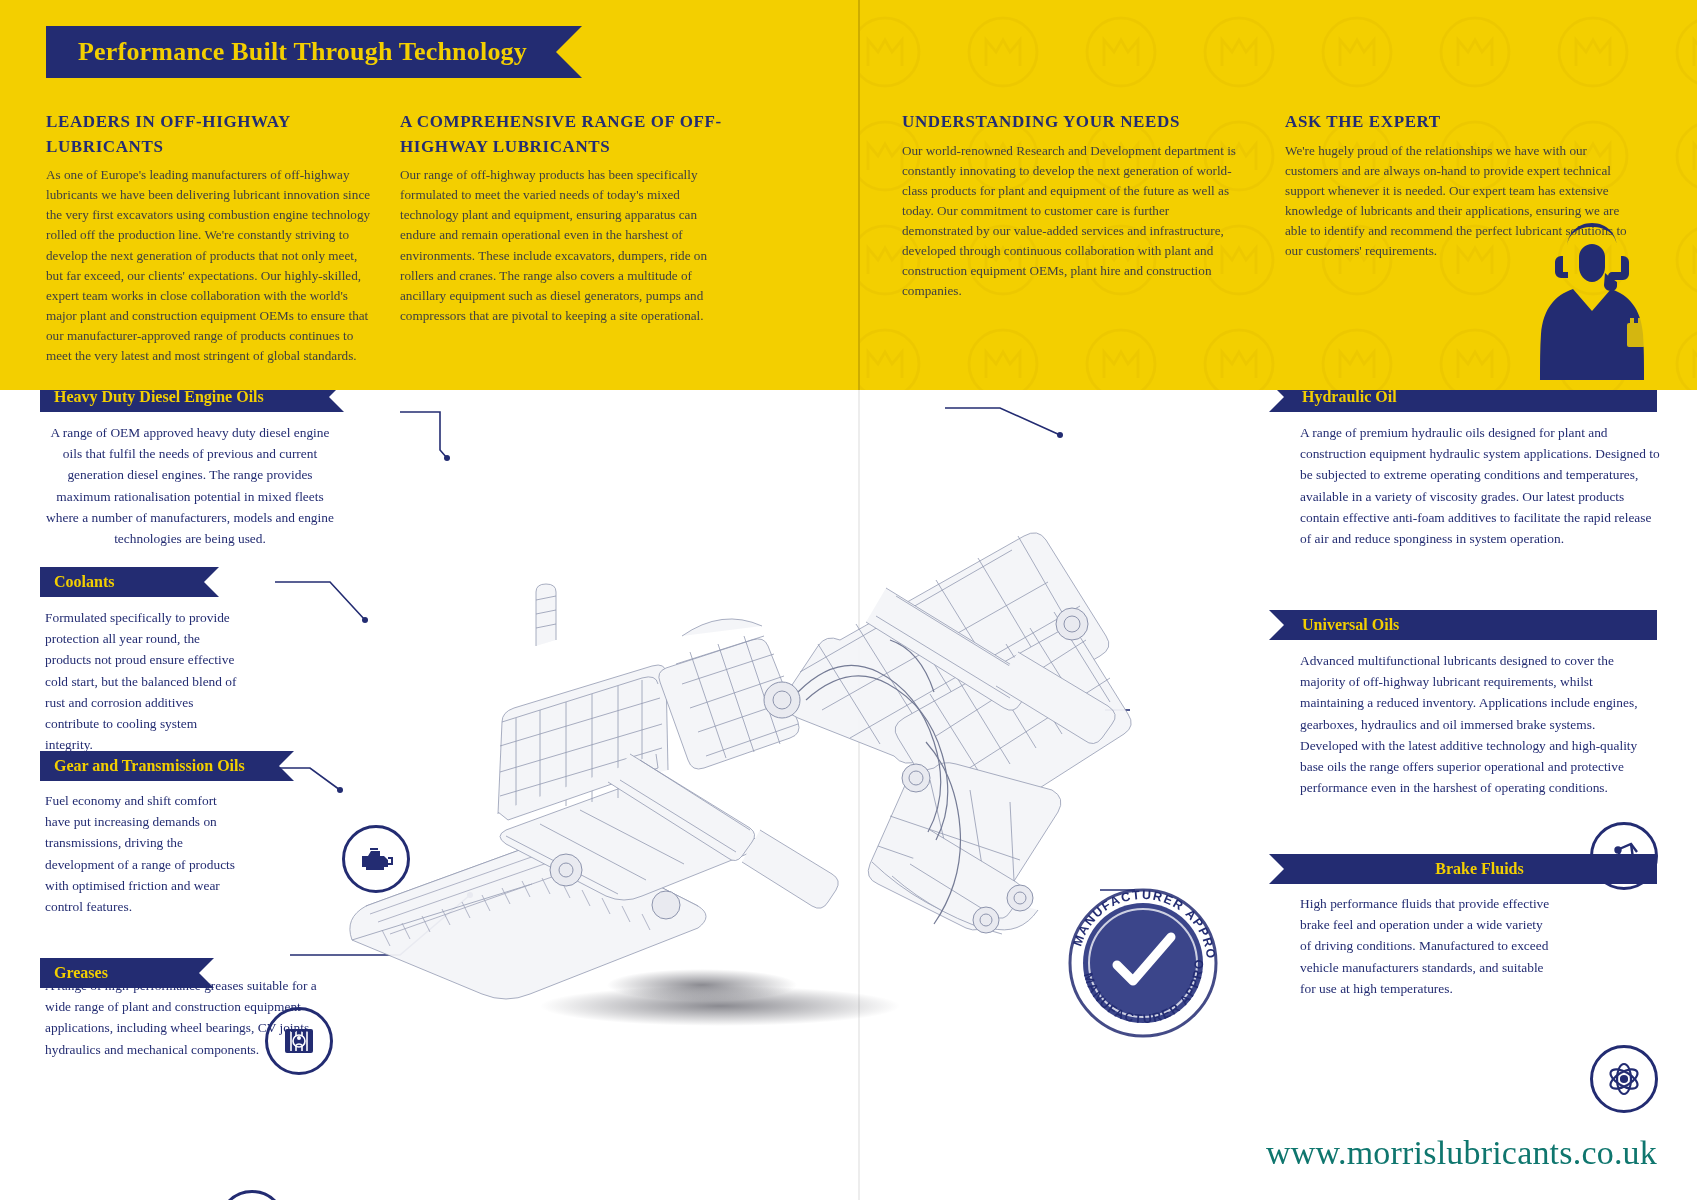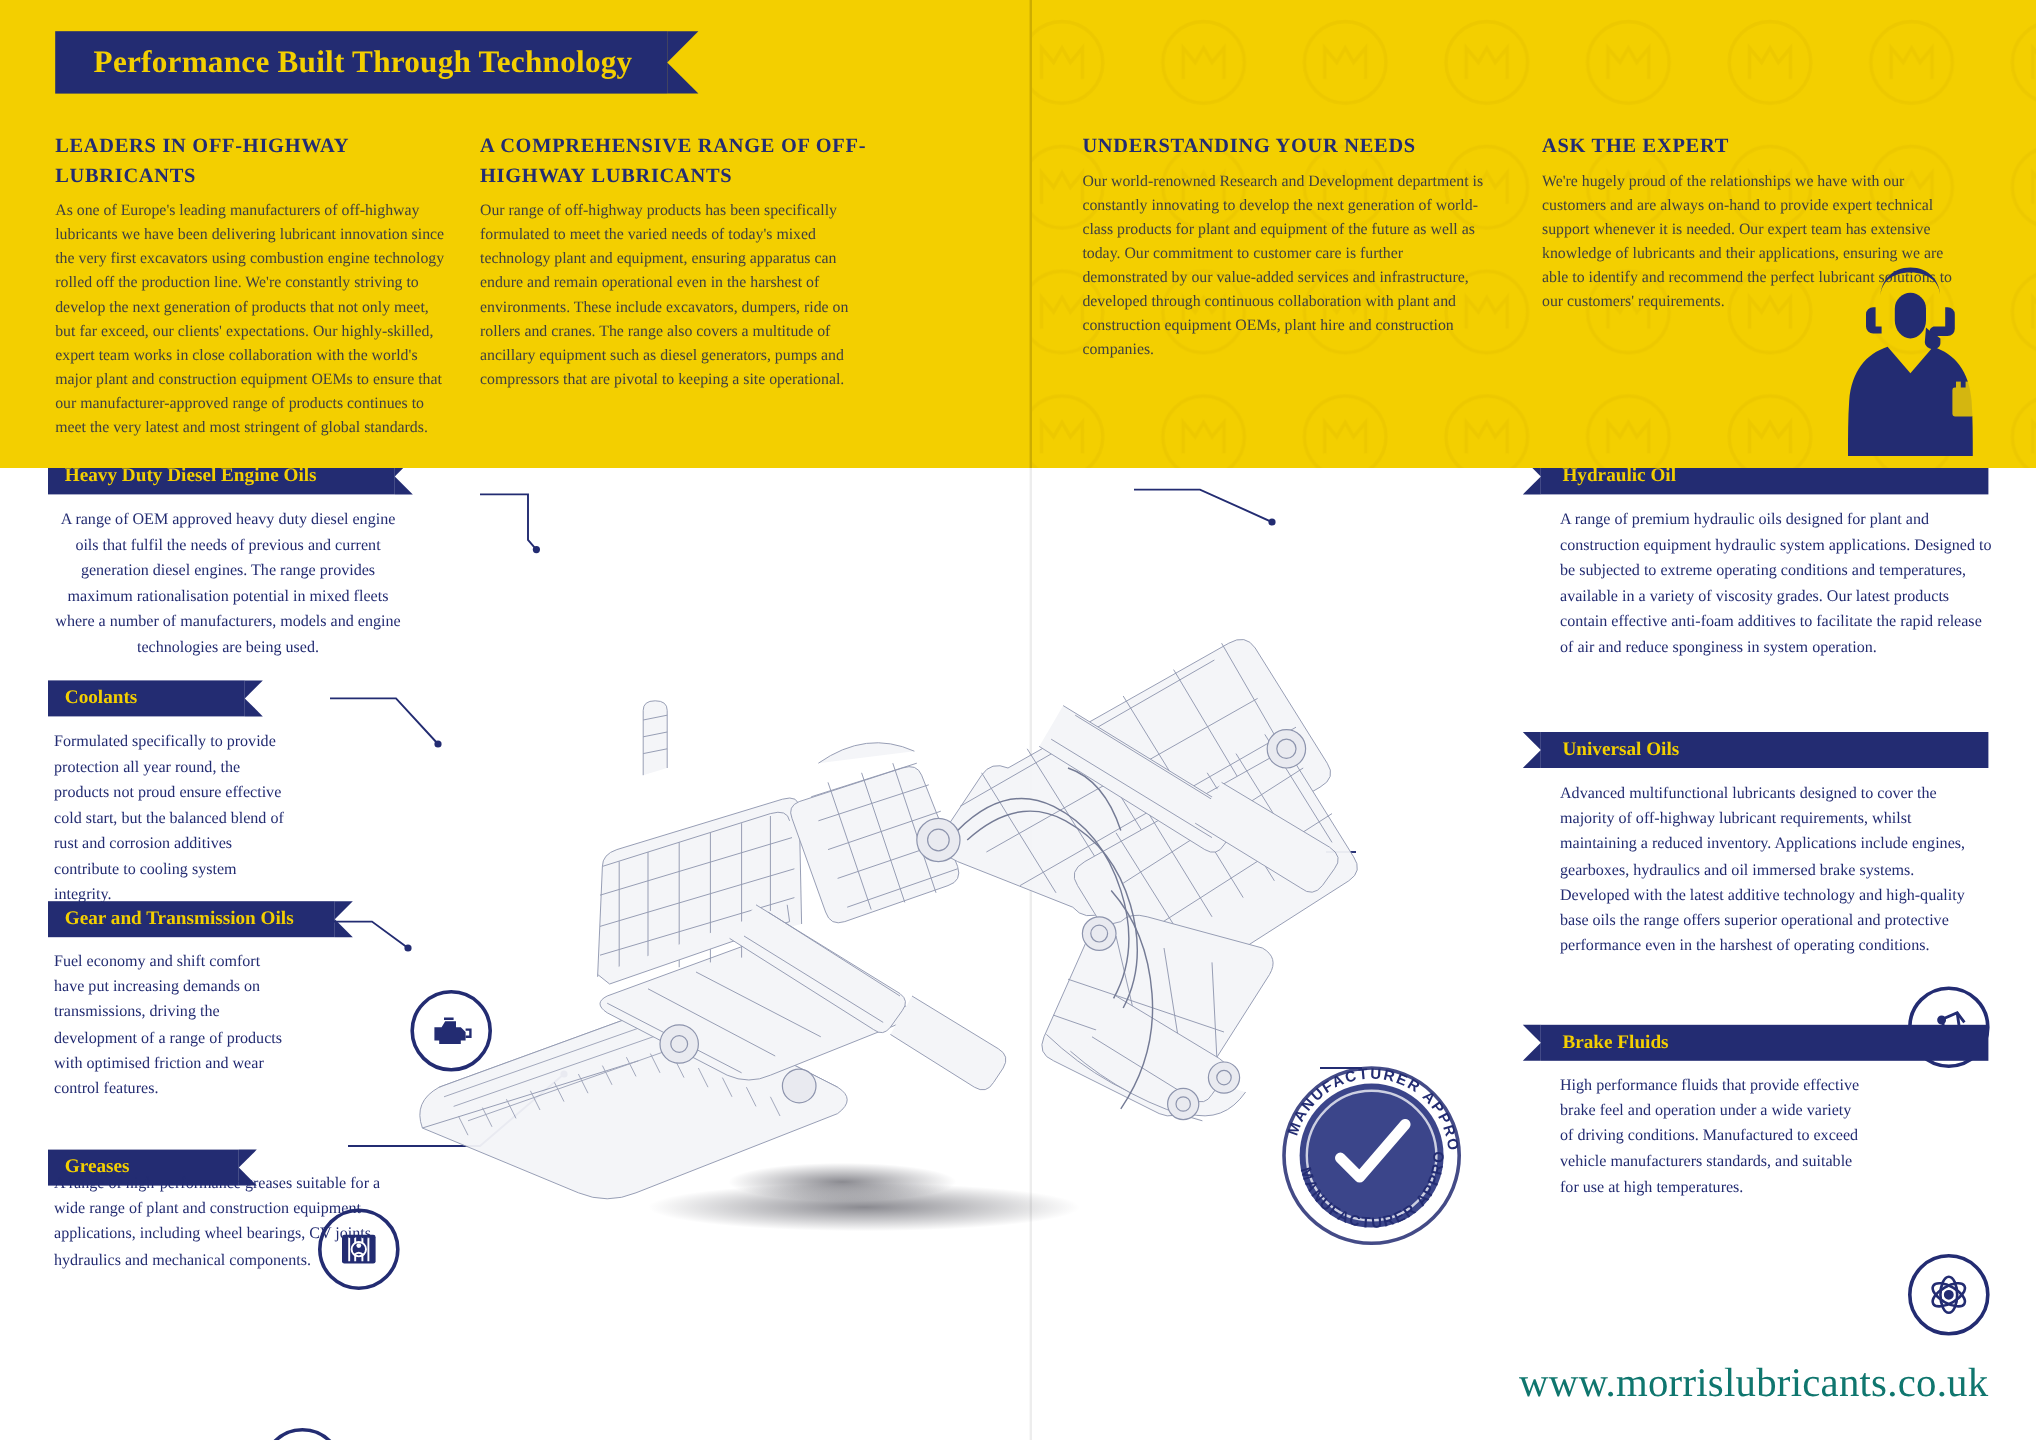"Brake Fluids" div.ribbon { text-align: none -> center }
